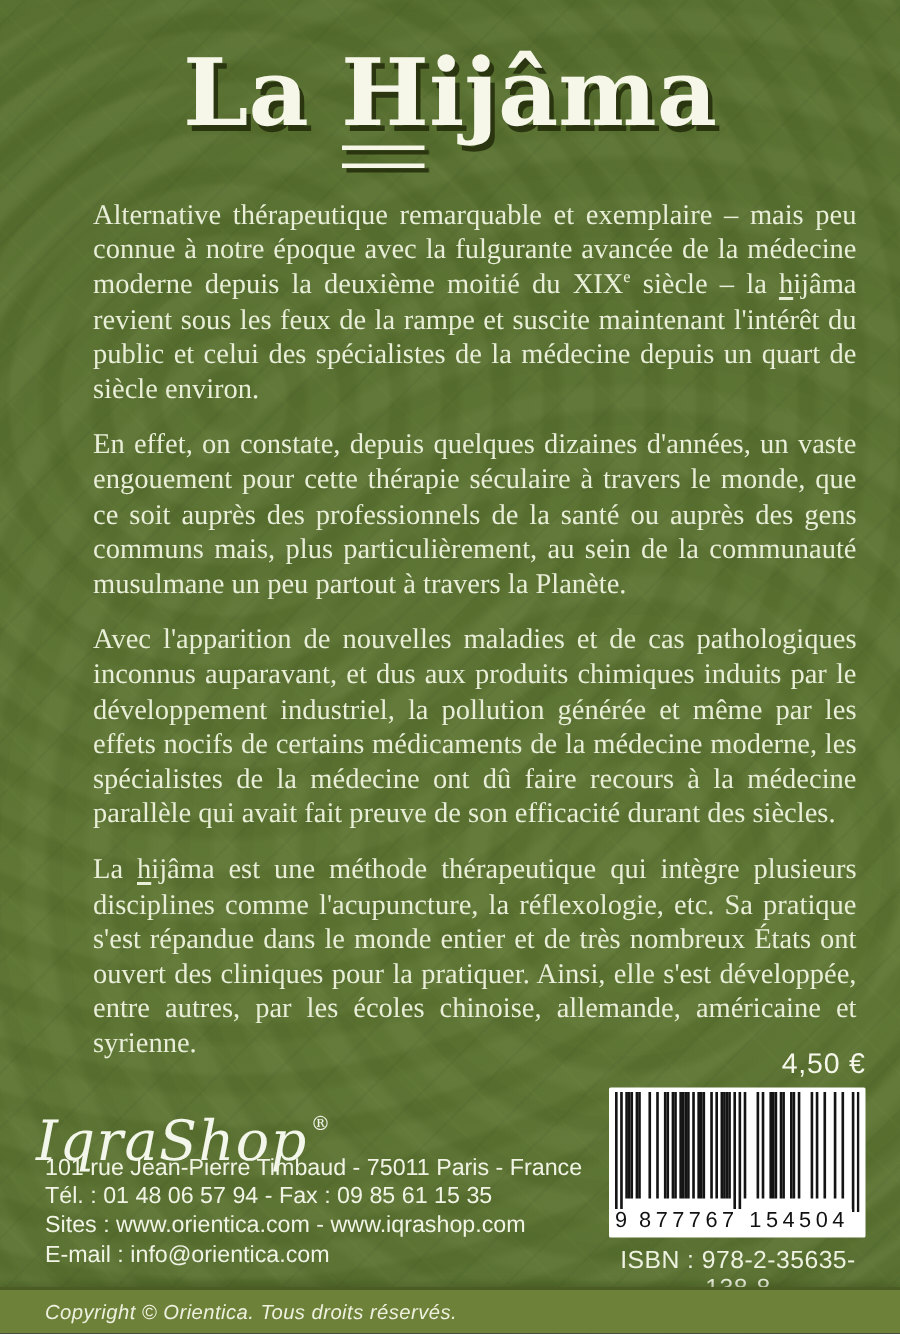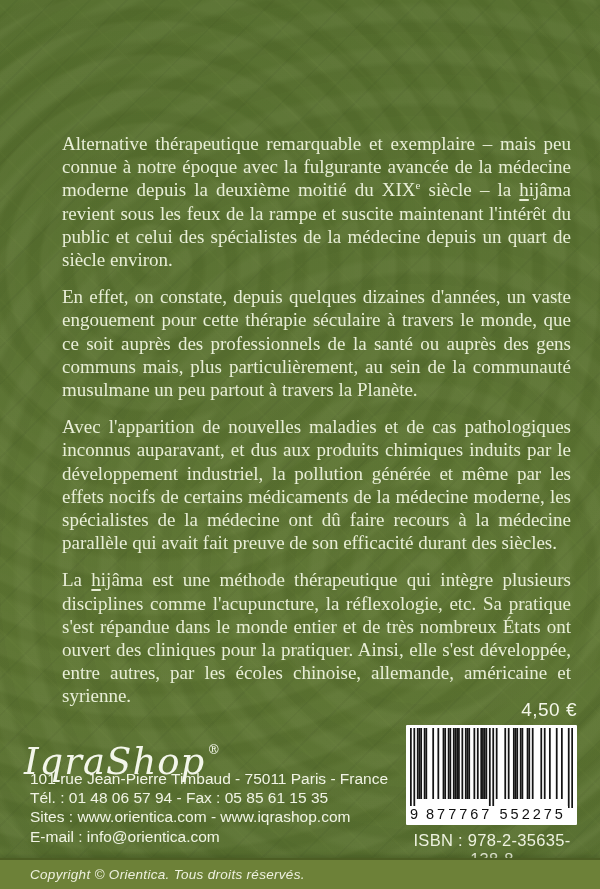"La Hijâma" div.title { html: none -> <div><span>La </span><span>H</span><span>ijâma</span></div> }
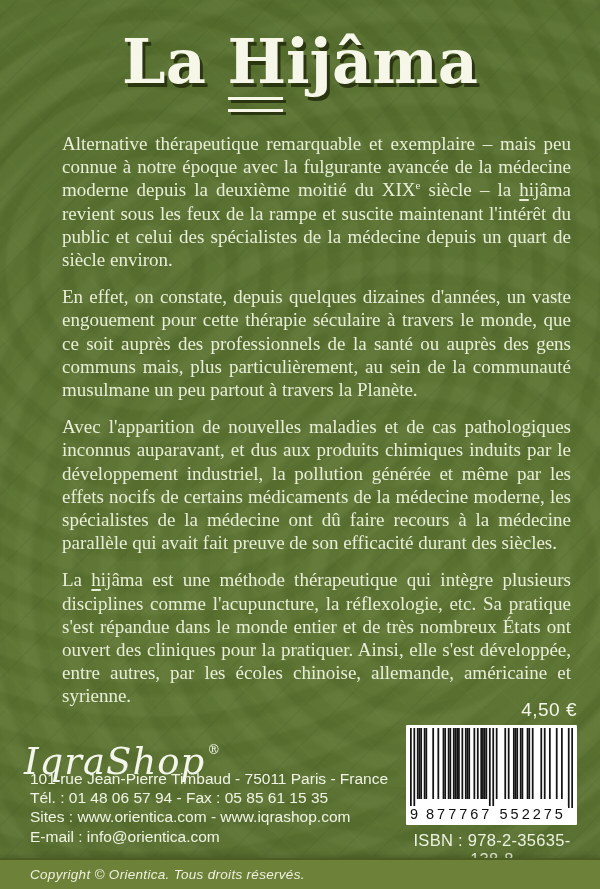"05 85 61 15 35" span { text: 05 -> 09 }
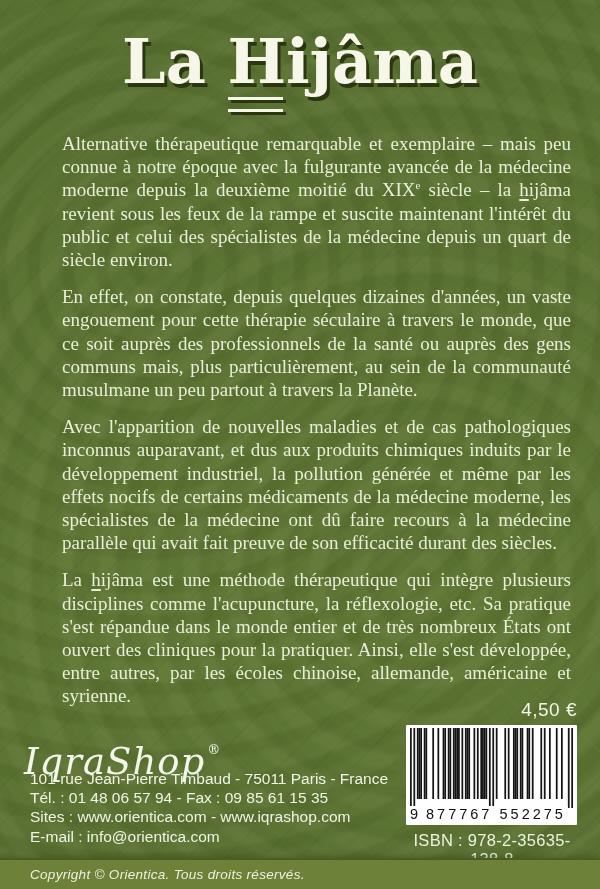"552275" span.d3 { text: 552275 -> 154504 }
